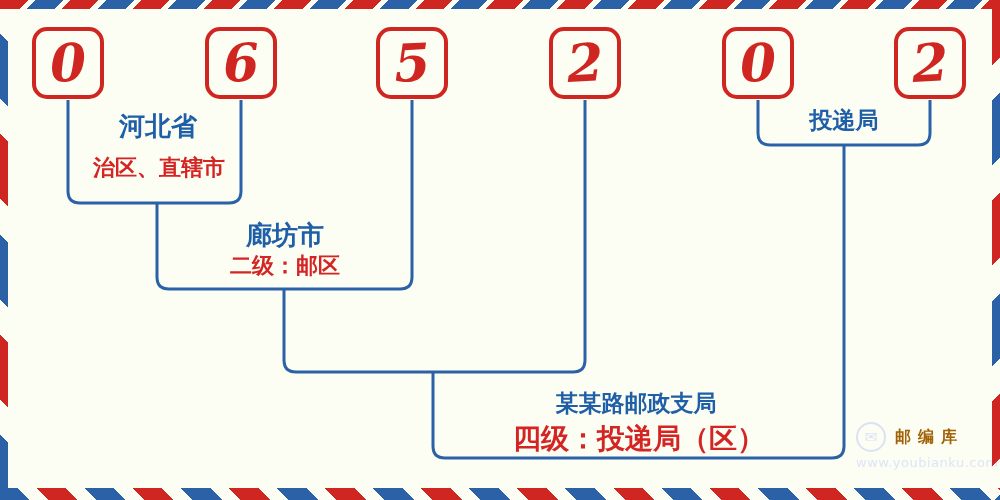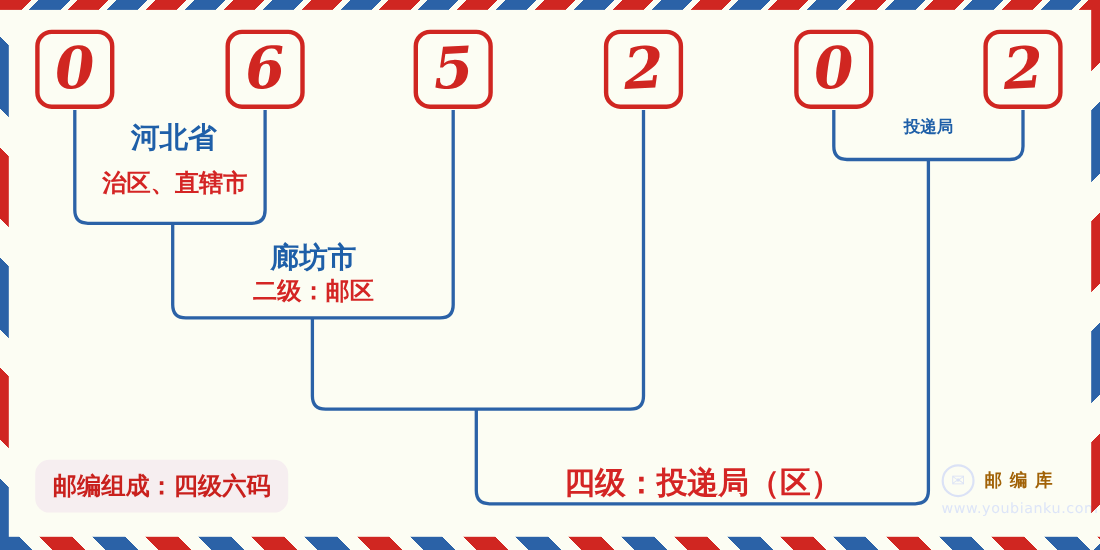"投递局" div.lbl { font-size: 15px -> 23px }
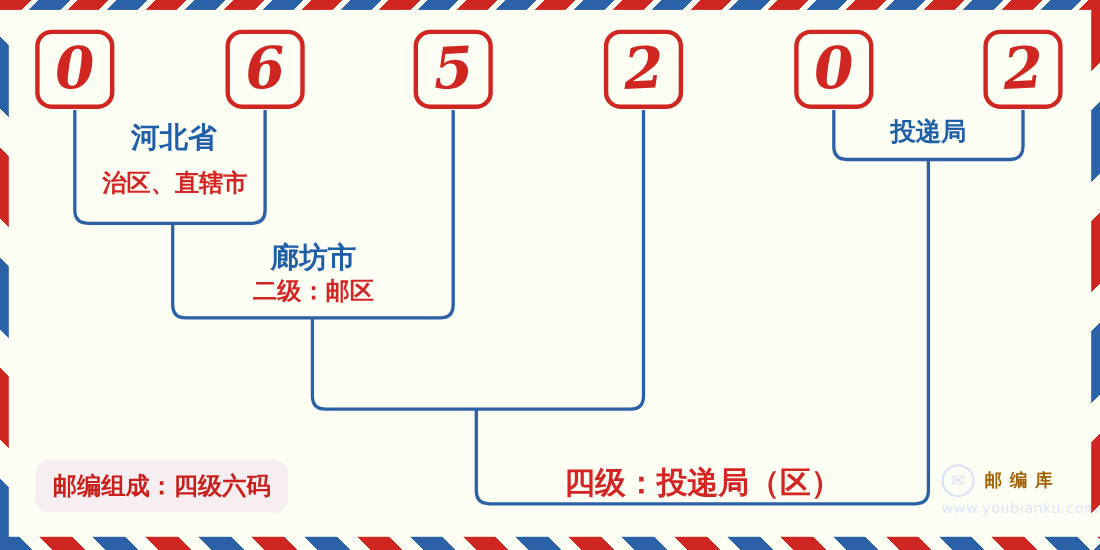"某某路邮政支局" div.lbl { html: none -> <div>某某路邮政支局</div> }
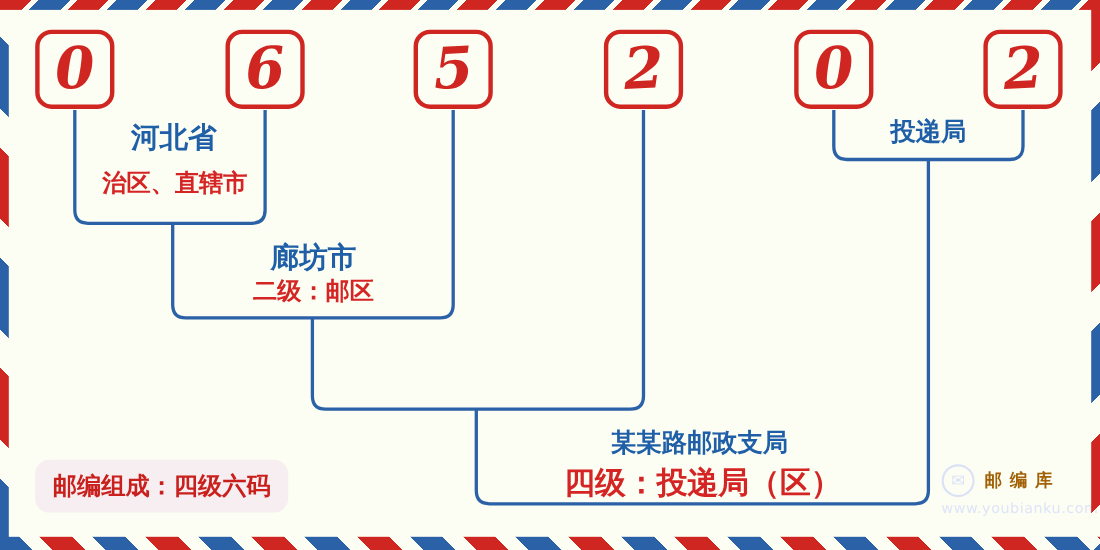"邮编组成：四级六码" div.badge { html: <div> <span>邮编组成：四级六码</span> </div> -> none }
